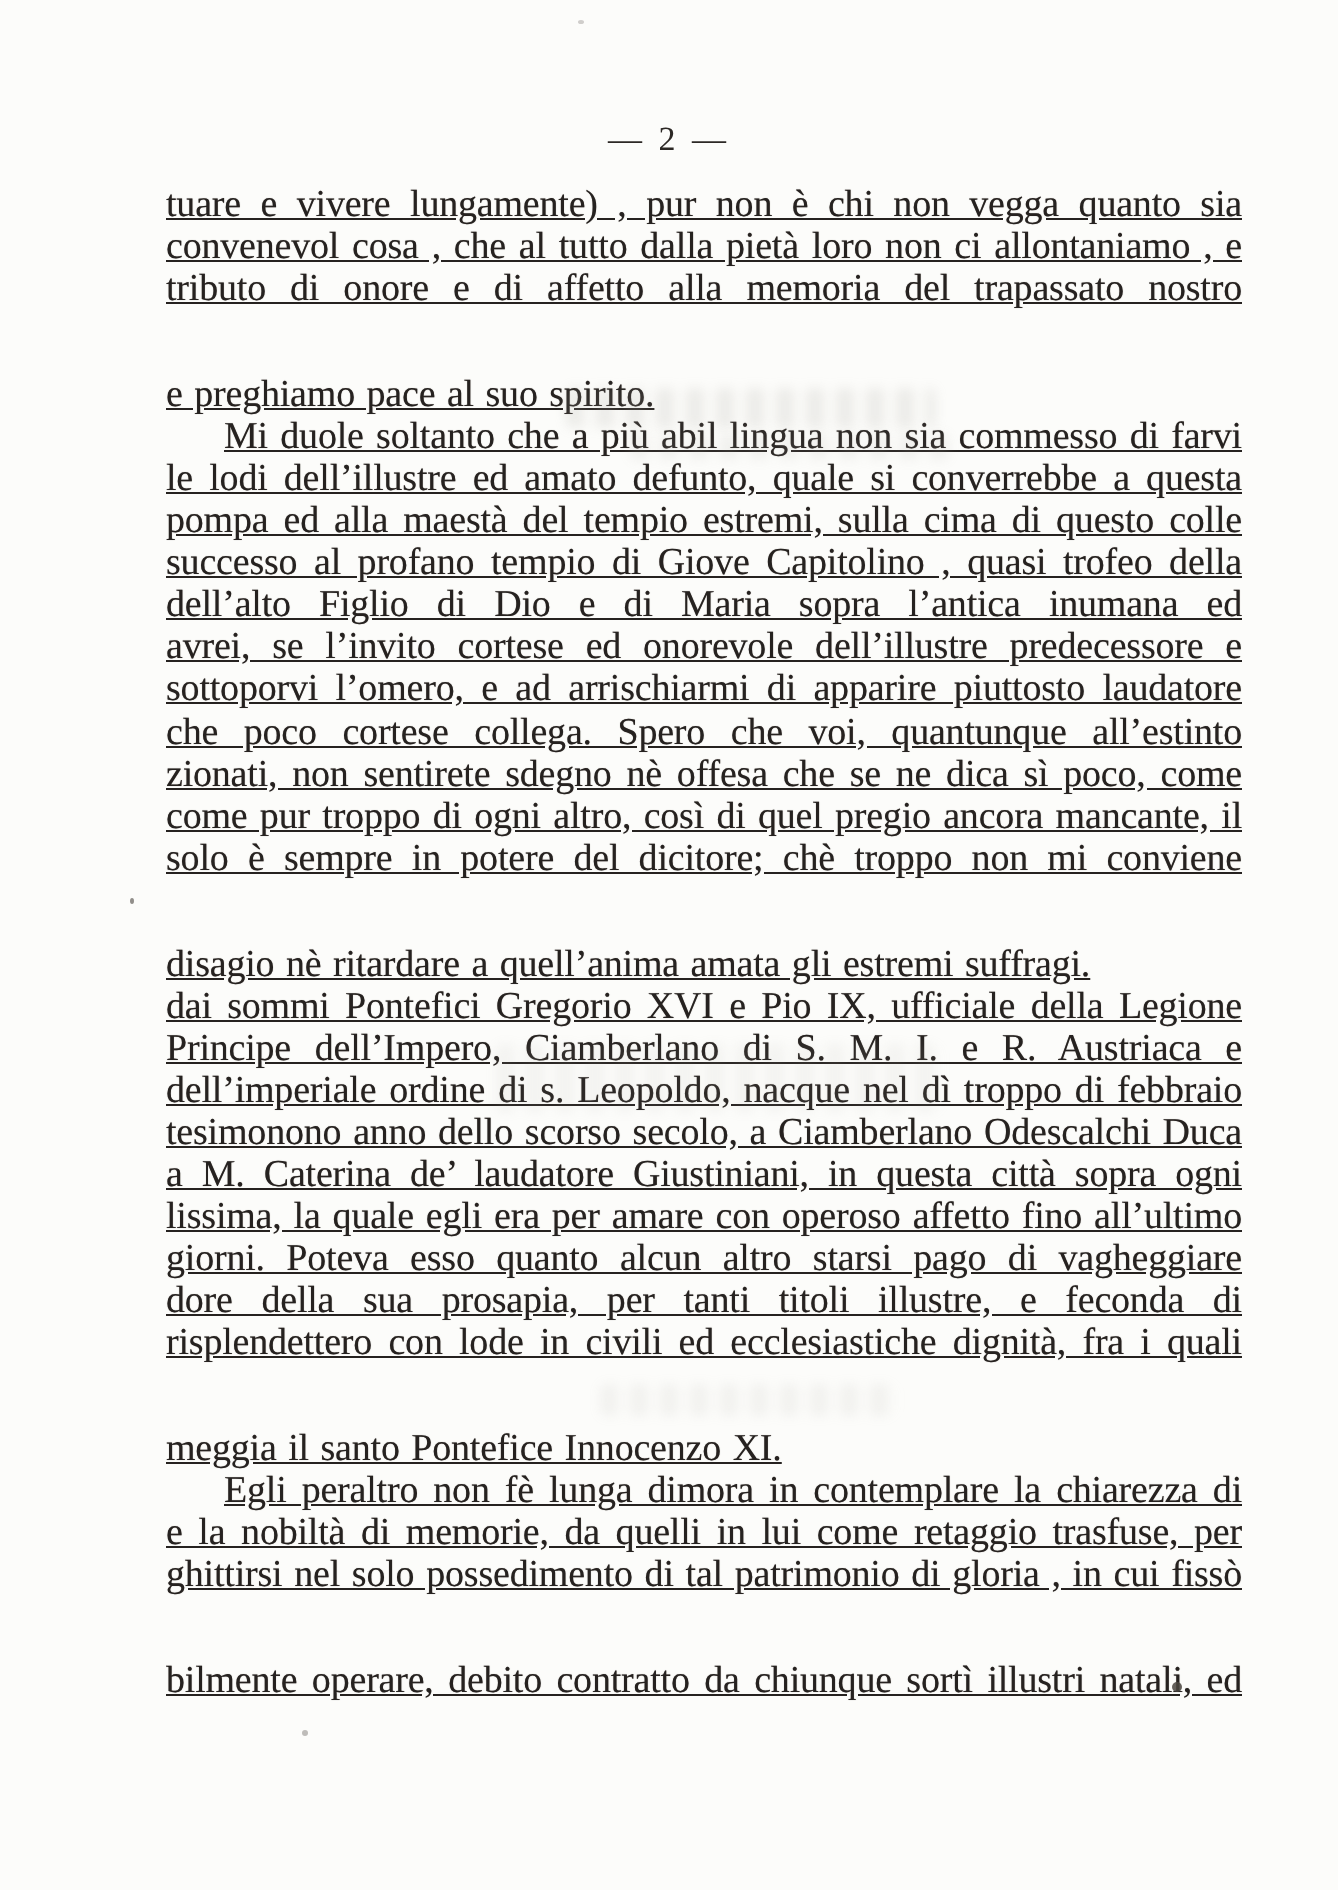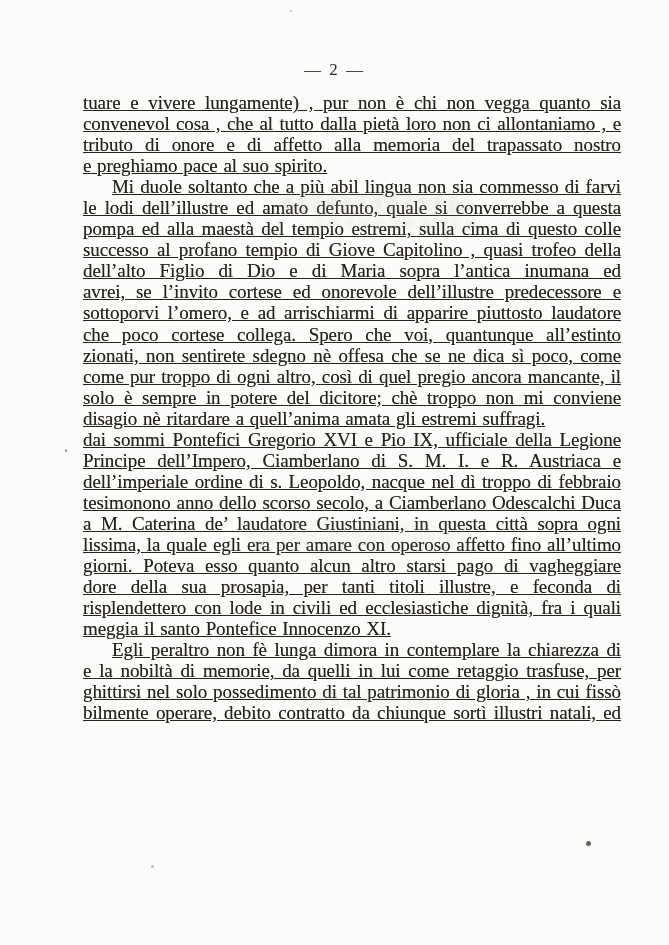"e preghiamo pace al suo" .line.last { margin-top: none -> 32px }
